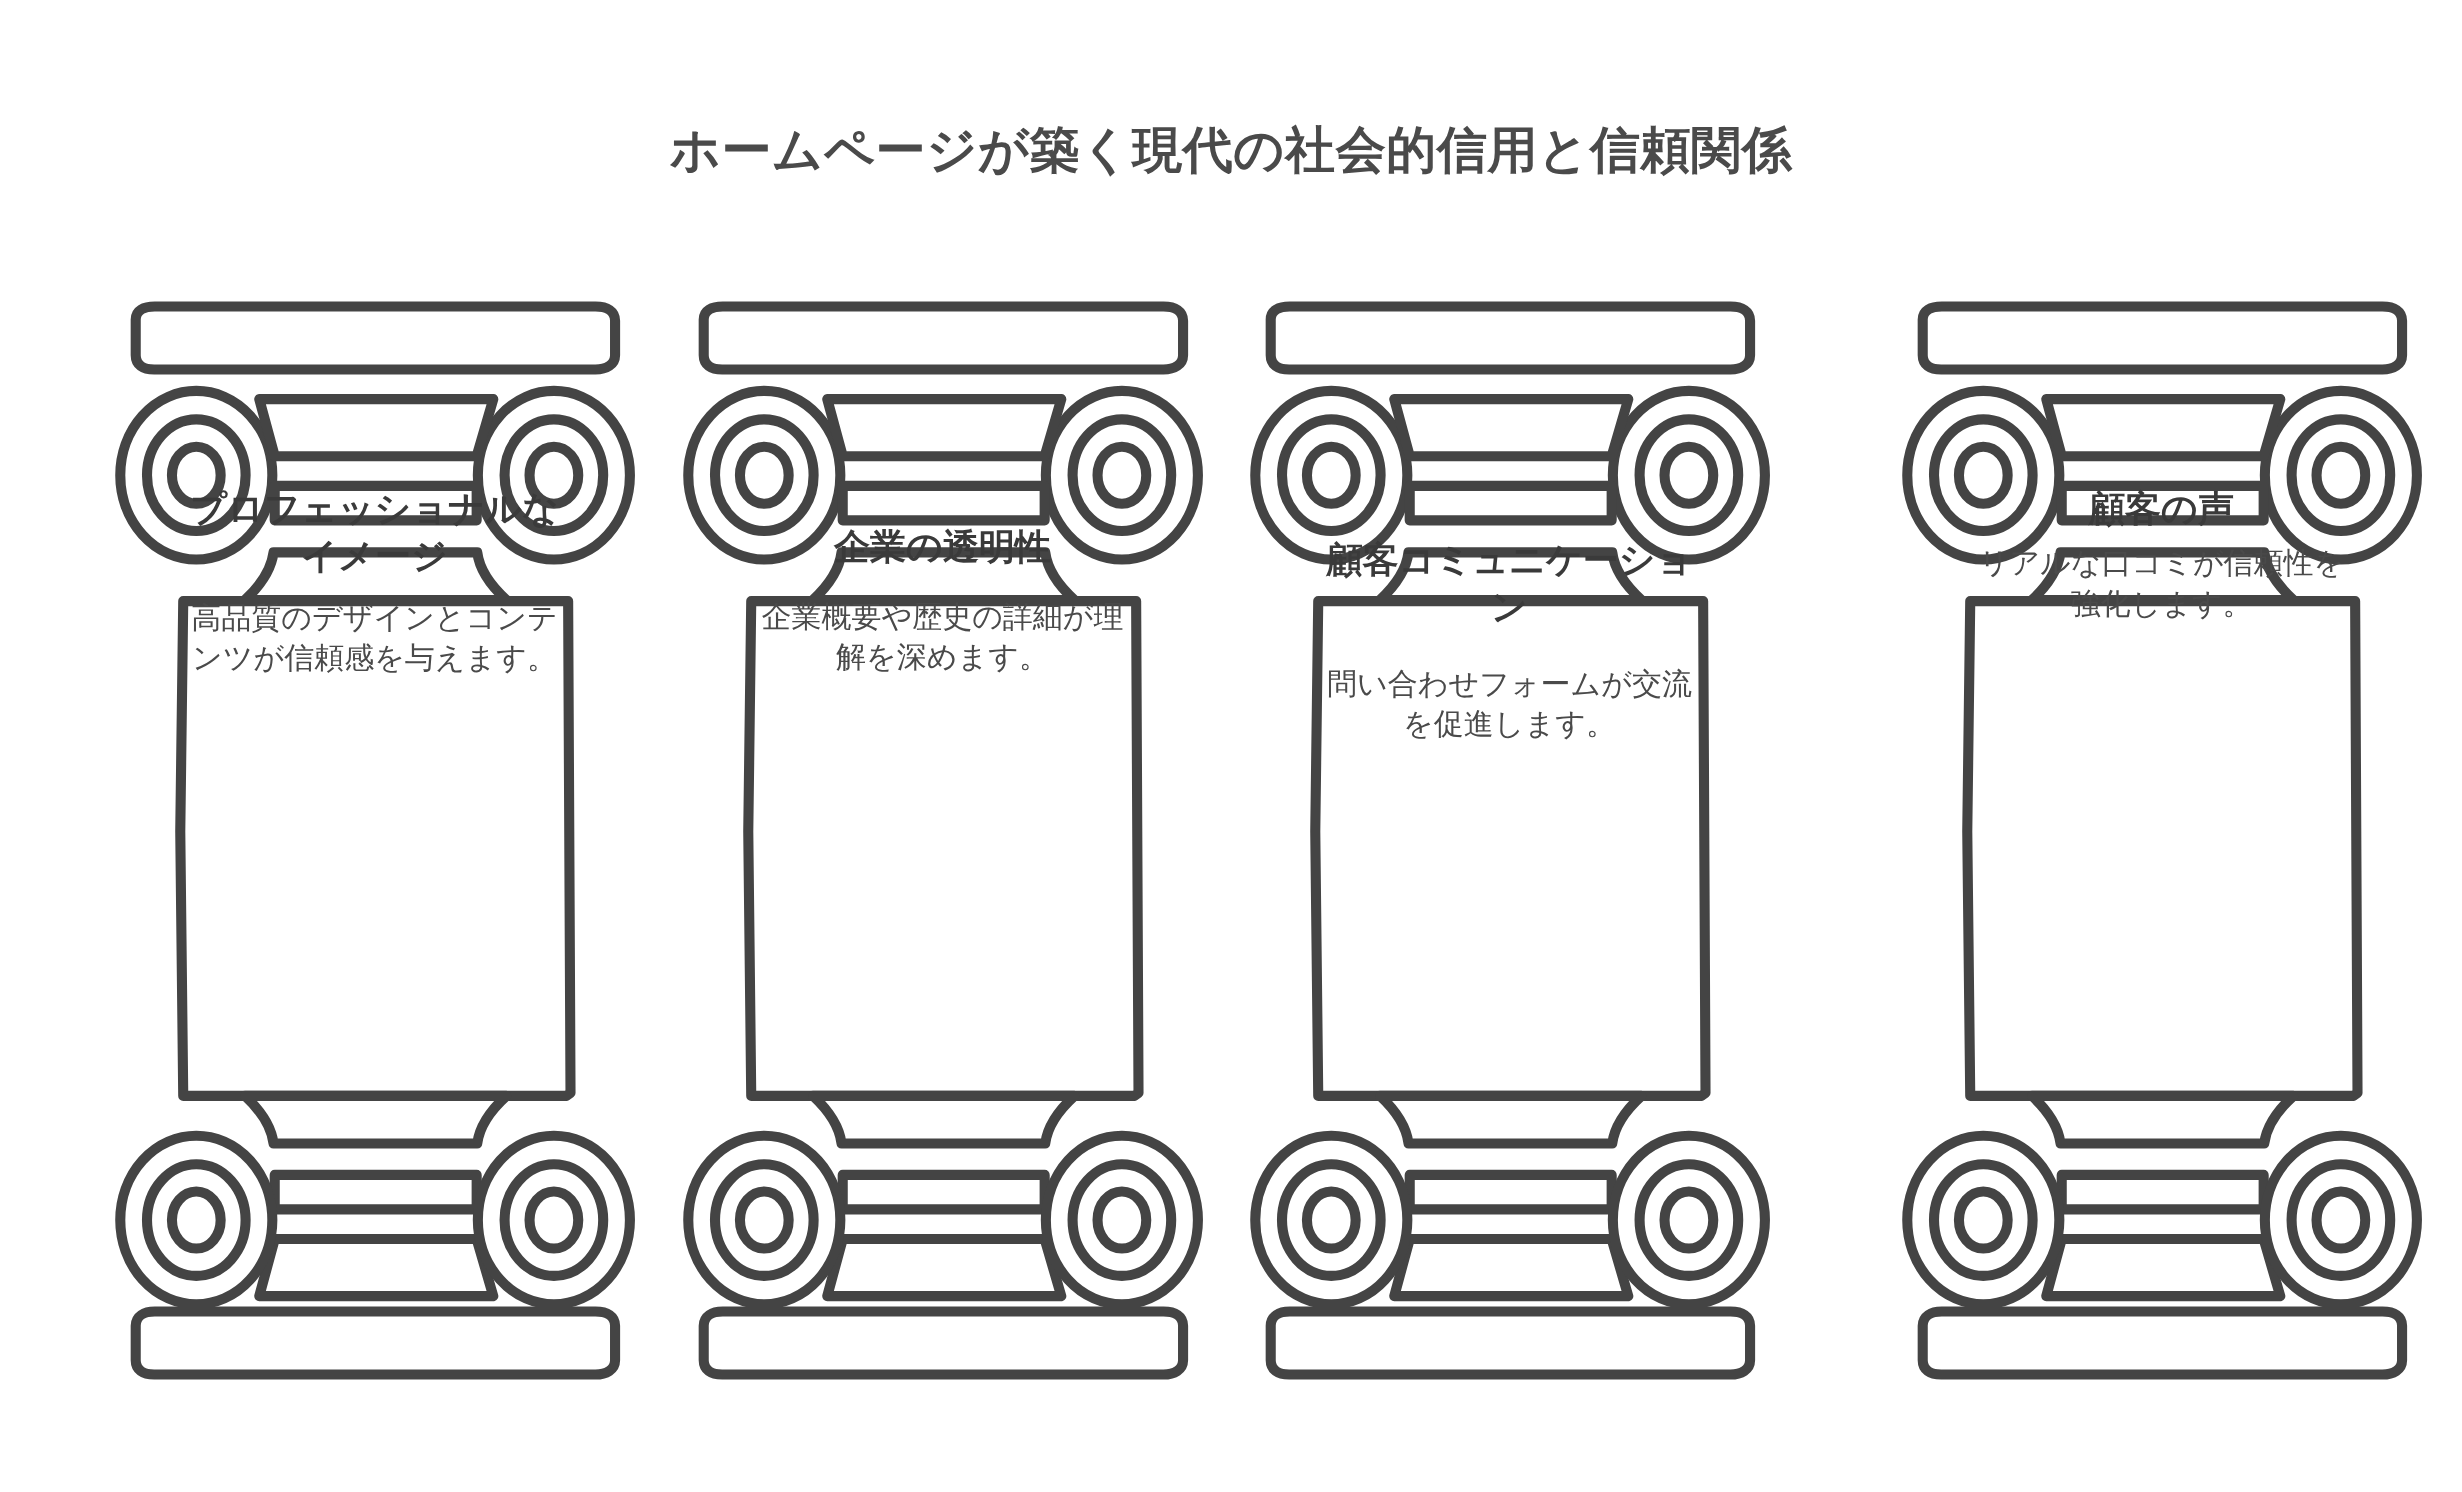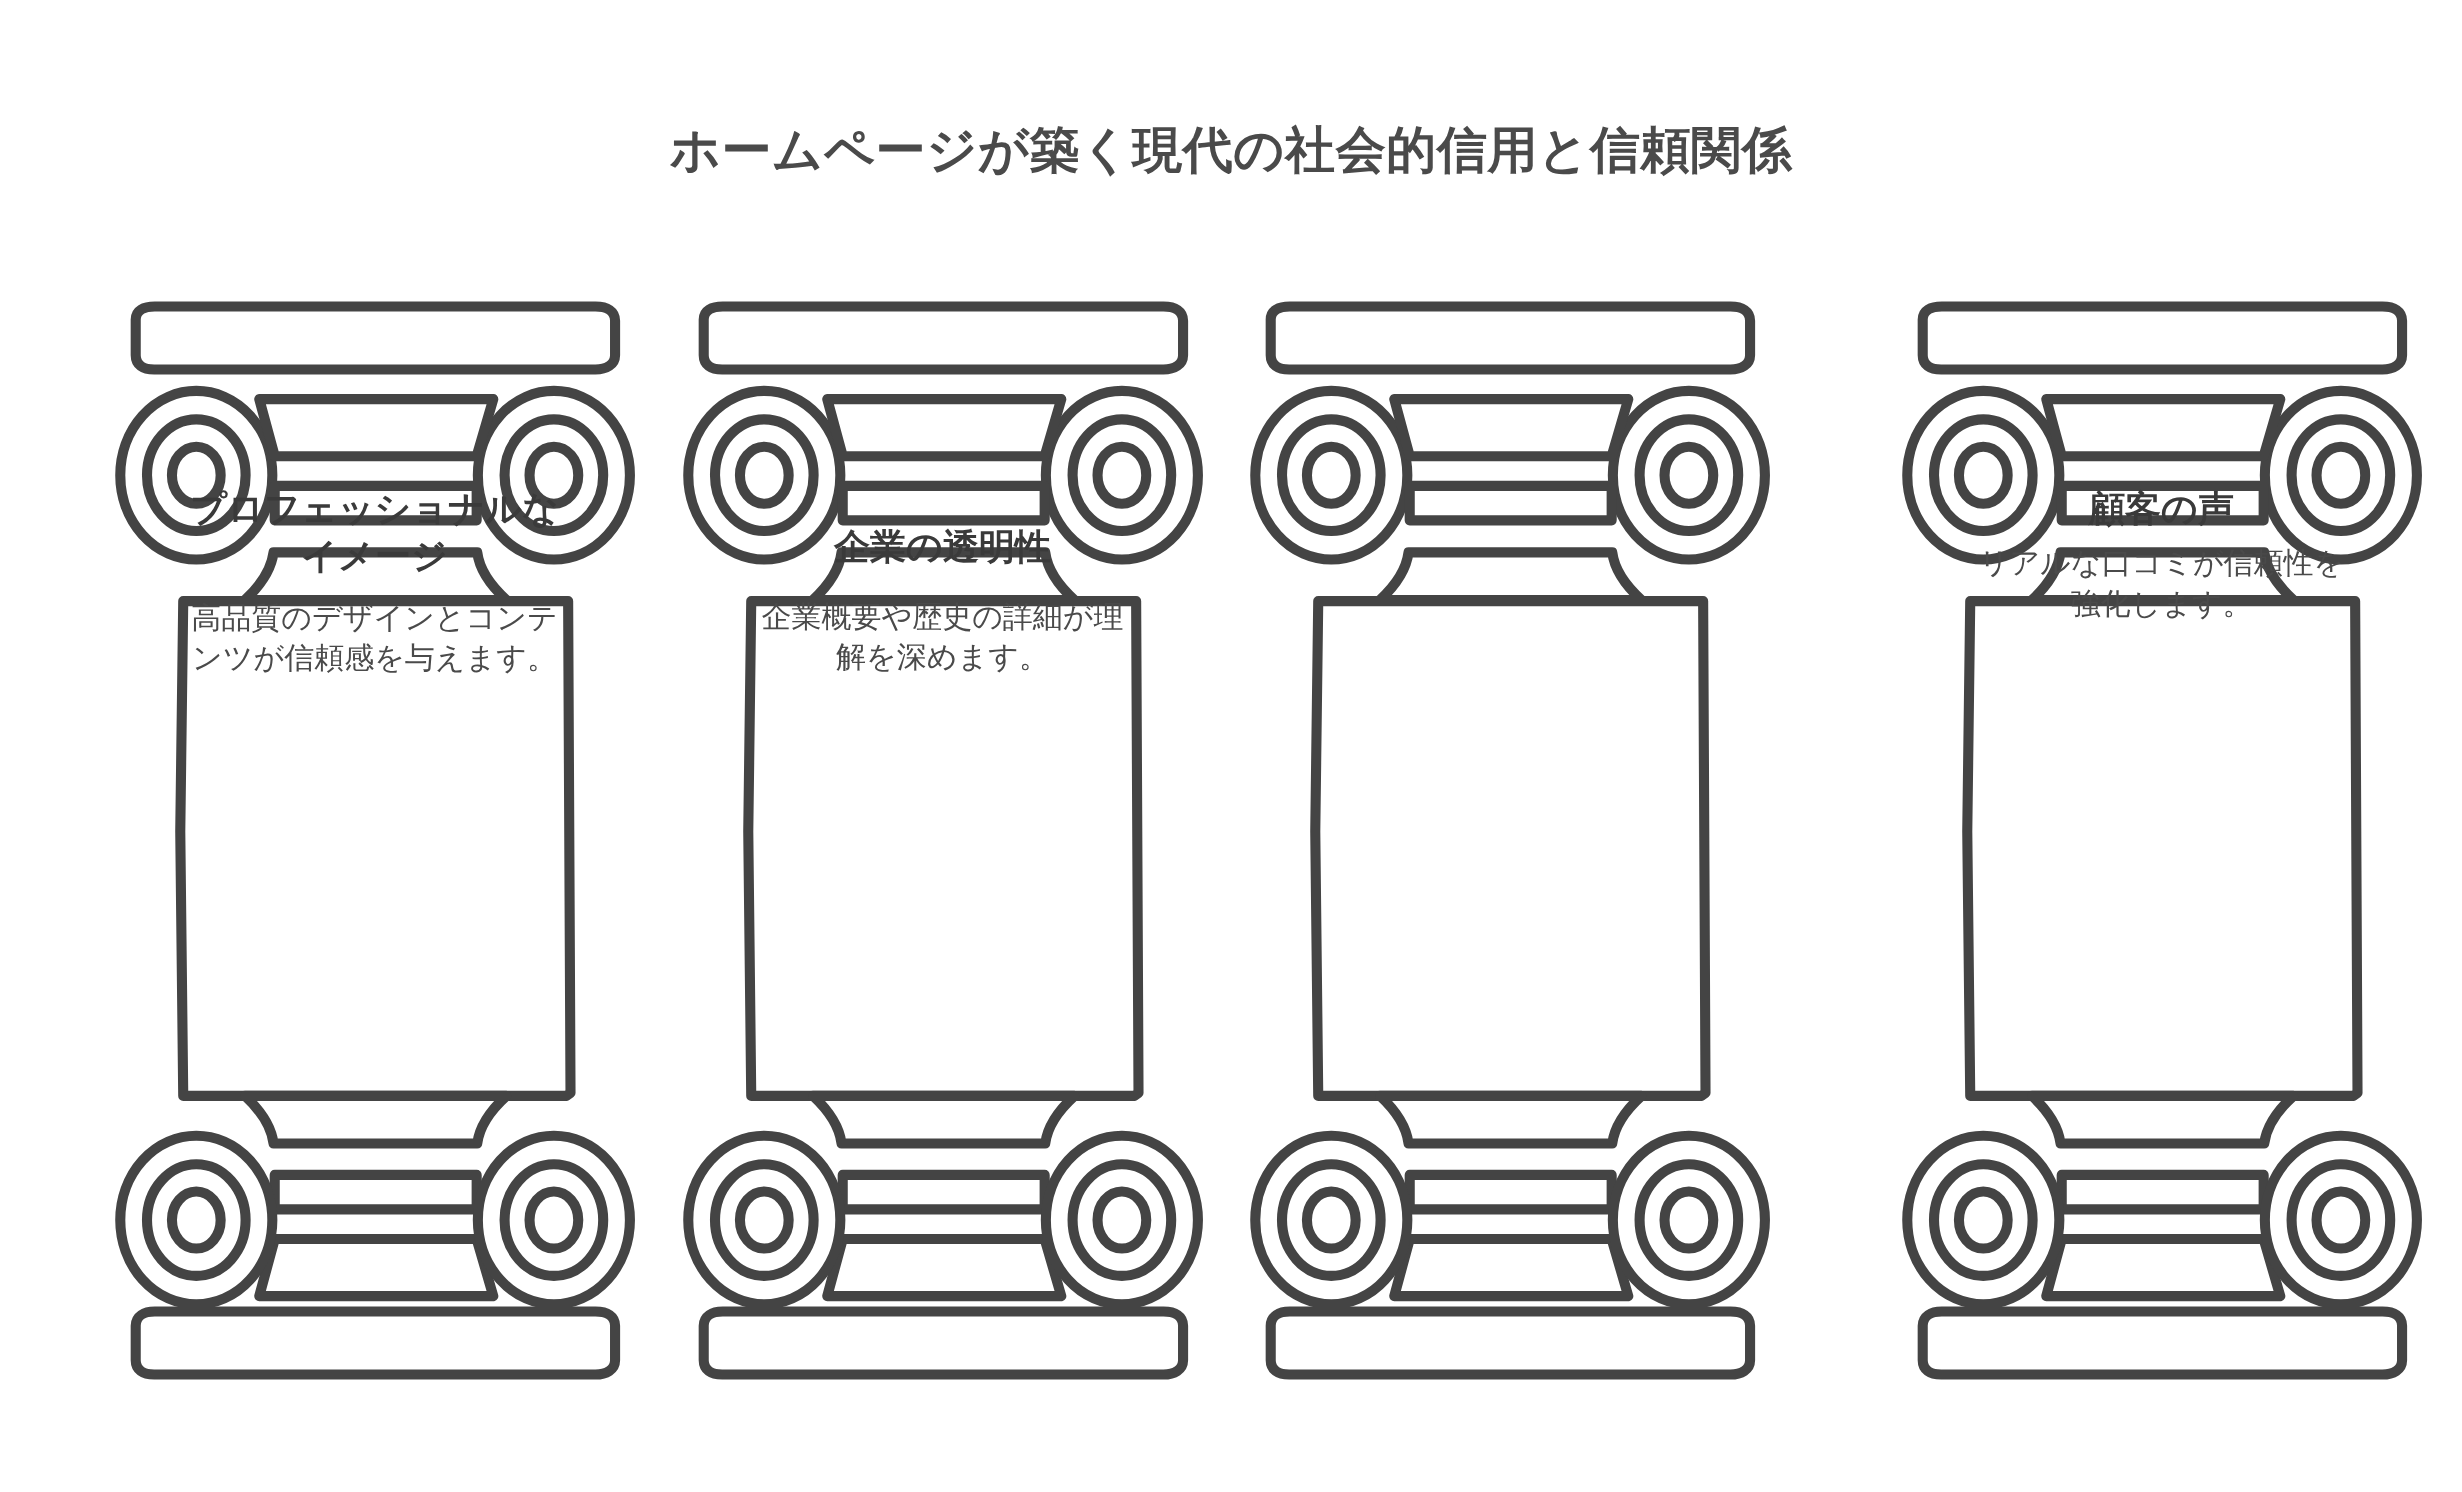"顧客コミュニケーション" div.shaft-text { html: none -> <div> <div>顧客コミュニケーション</div> <div>問い合わせフォームが交流を促進します。</div> </div> }
